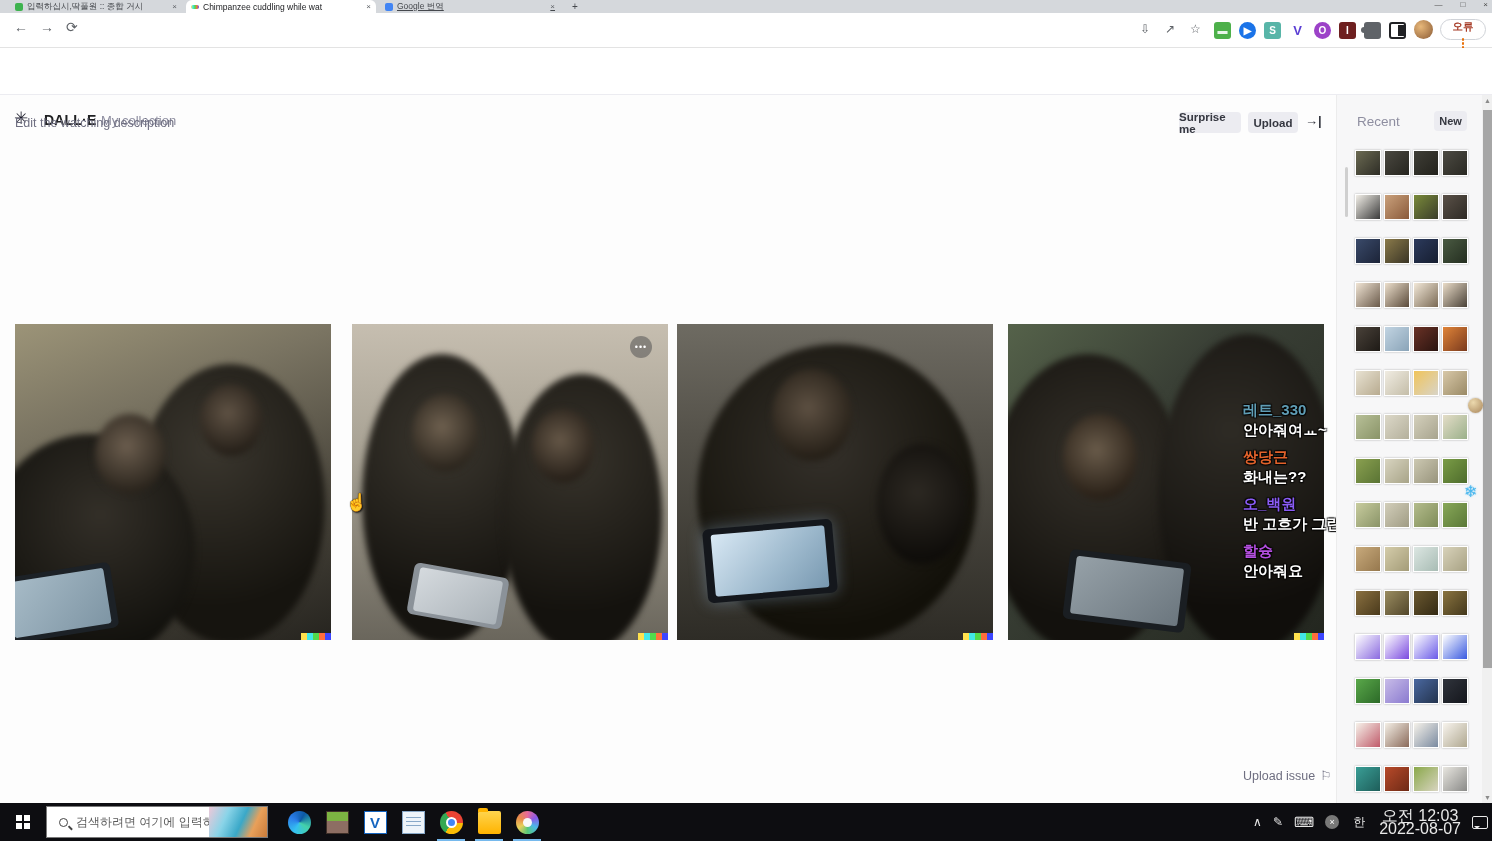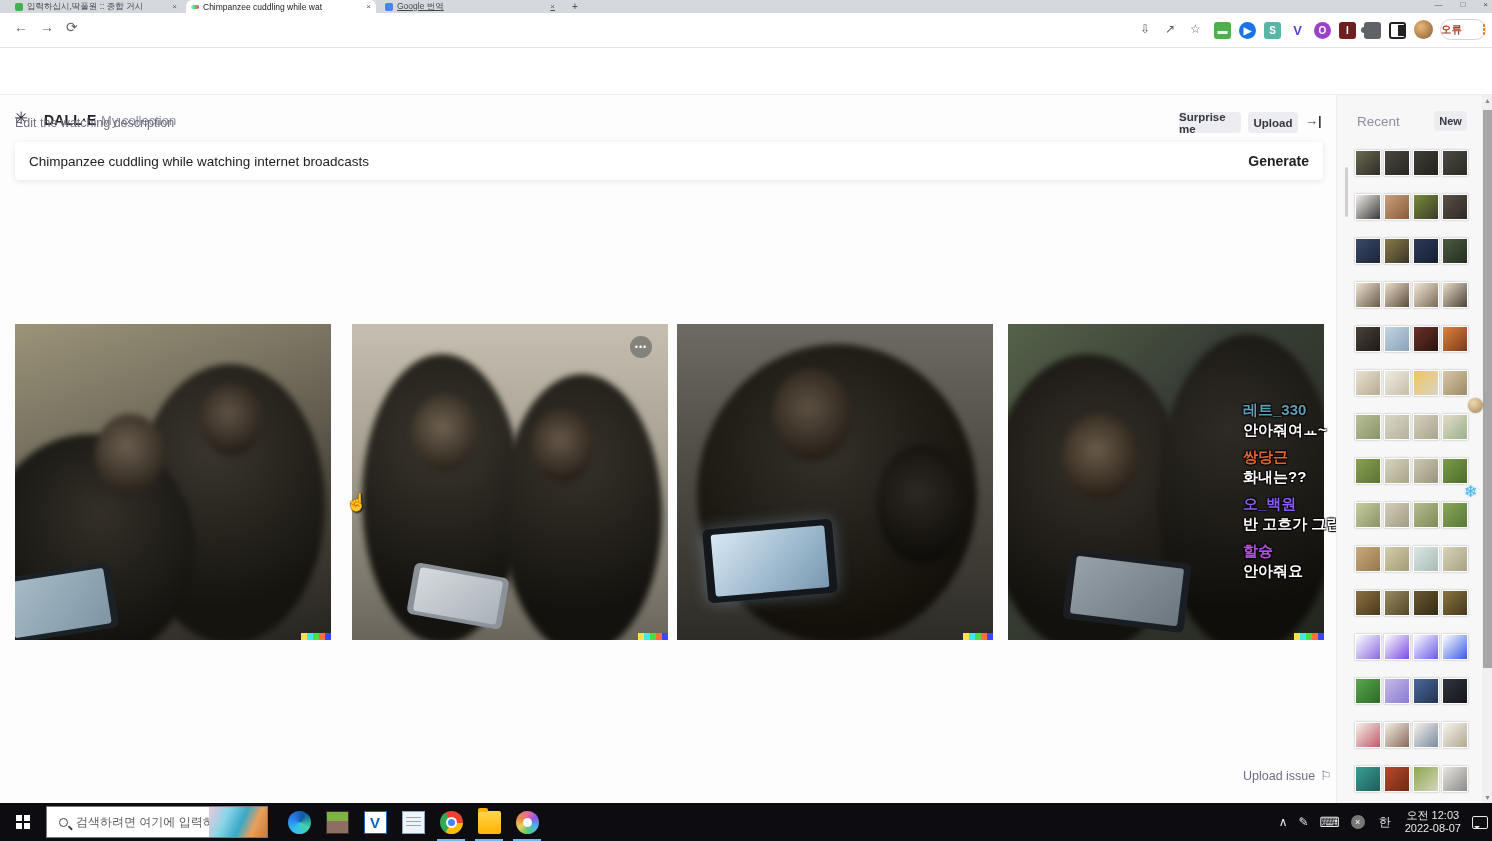"오류" #error-chip { flex-direction: none -> column }
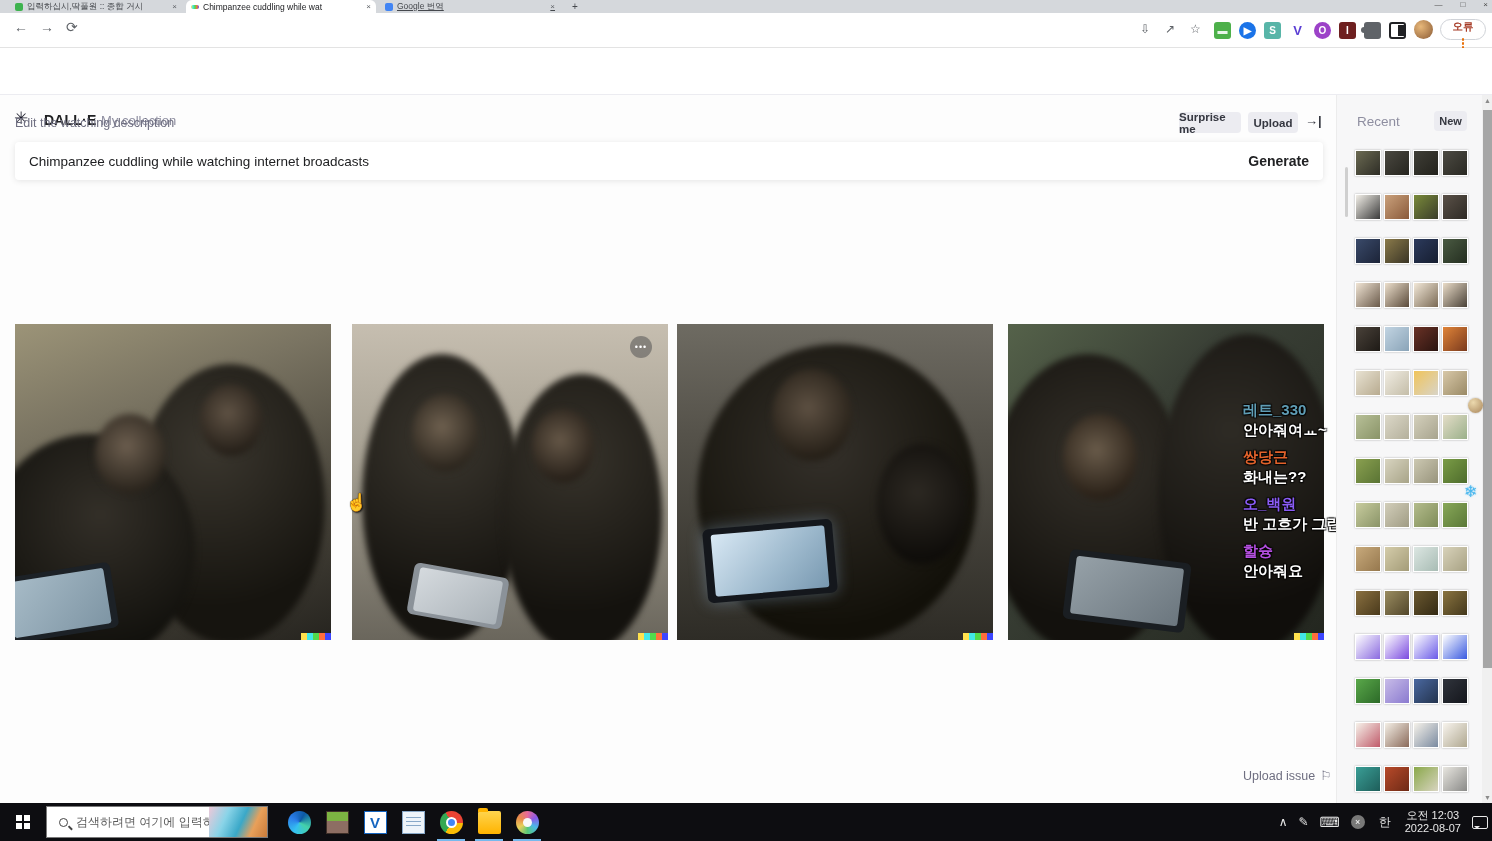"Chimpanzee cuddling while watching" div { html: <div> <span>Chimpanzee cuddling while watching internet broadcasts</span> <span>Generate</span> </div> -> none }
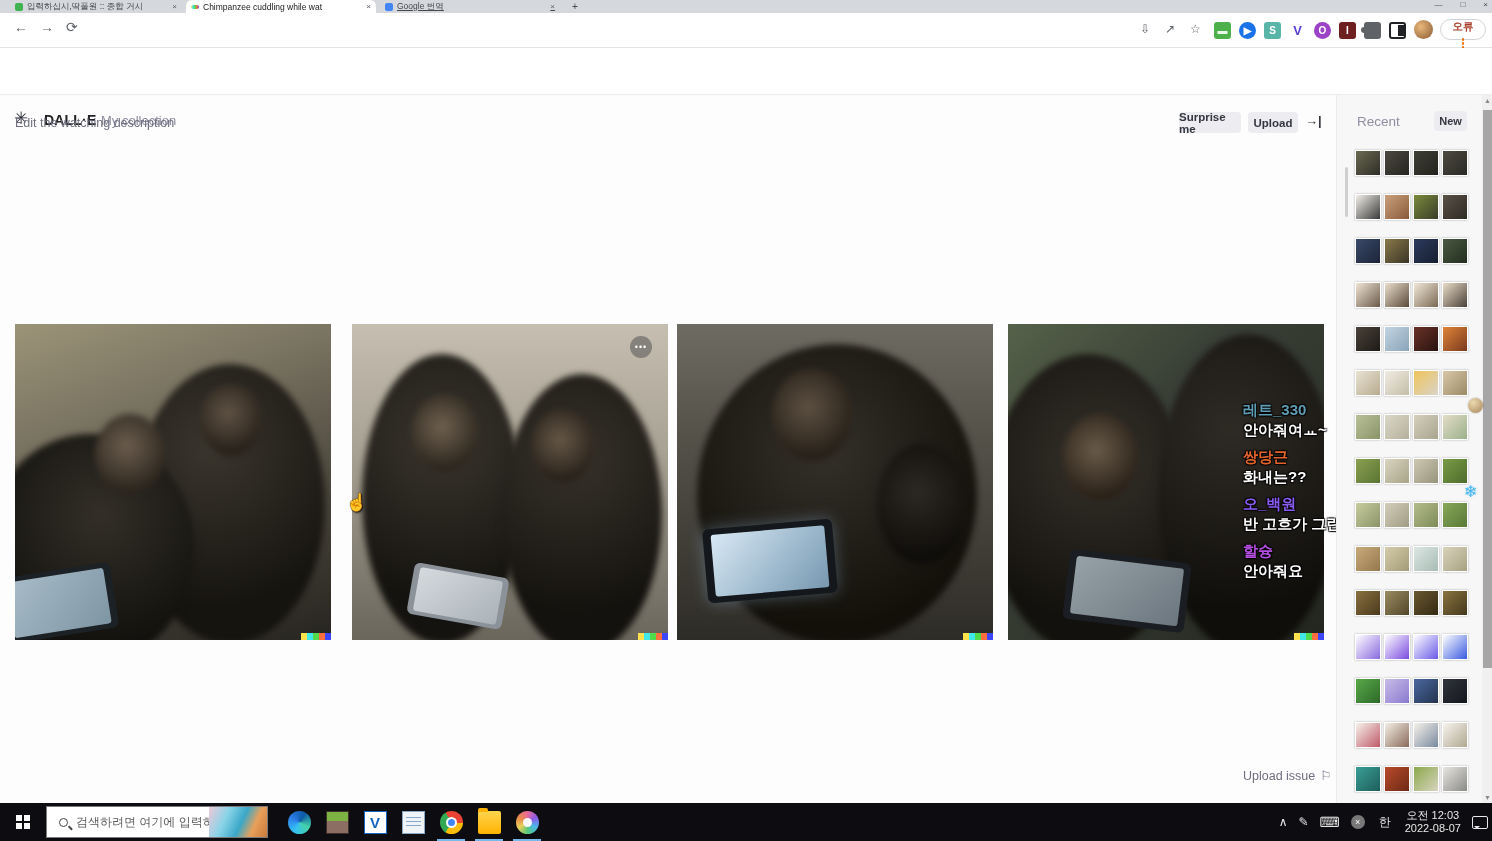"오전 12:03" #clock { font-size: 11px -> 16px }
